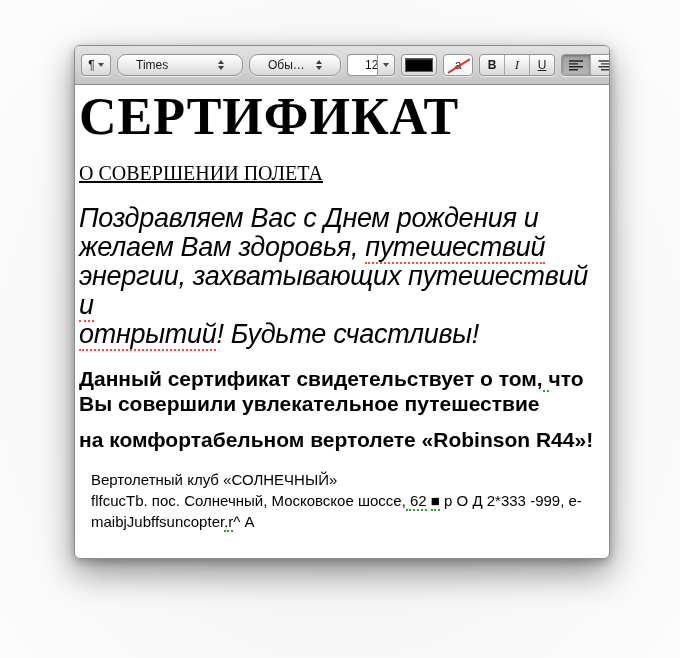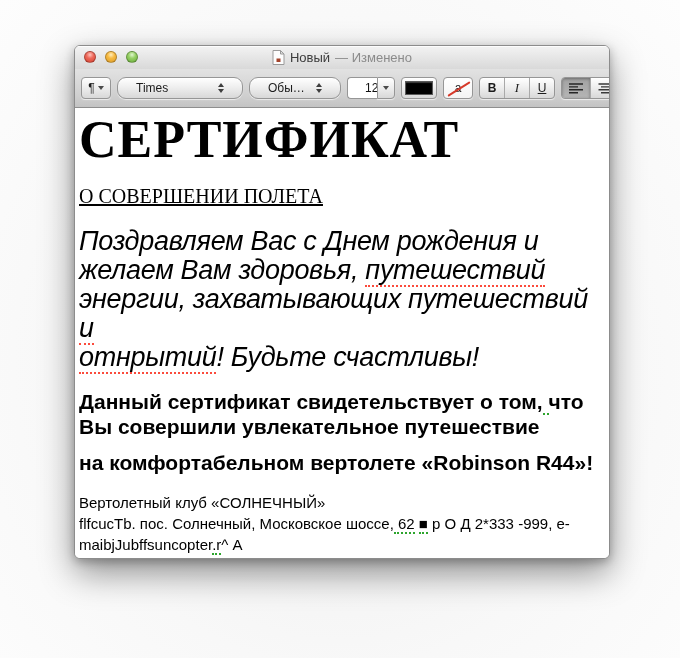"Новый" div.titlebar { html: <div> <div> <div></div> <div></div> <div></div> </div> <div> <span> <svg> <path></path> <path></path> <rect></rect> </svg> </span> <span>Новый</span> <span>— Изменено</span> </div> </div> -> none }
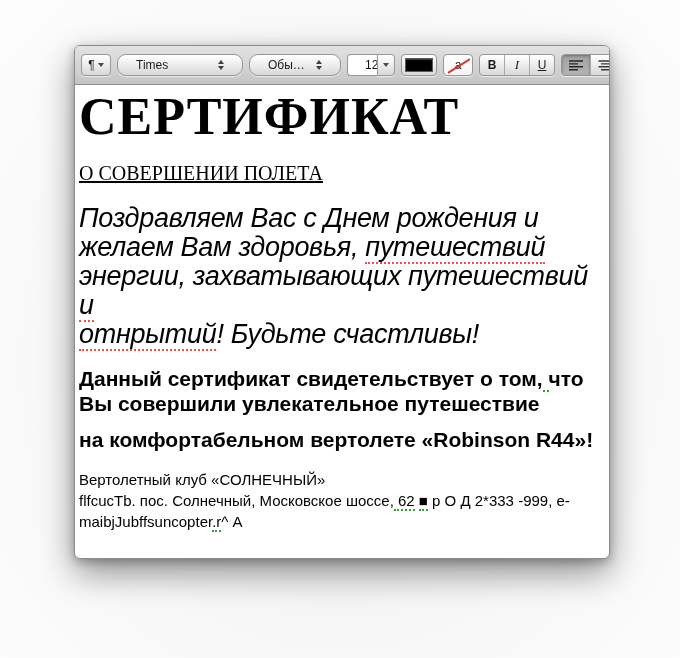"Вертолетный клуб «СОЛНЕЧНЫЙ»" .contact { margin: 17px 0 0 0 -> 17px 0 0 12px }
